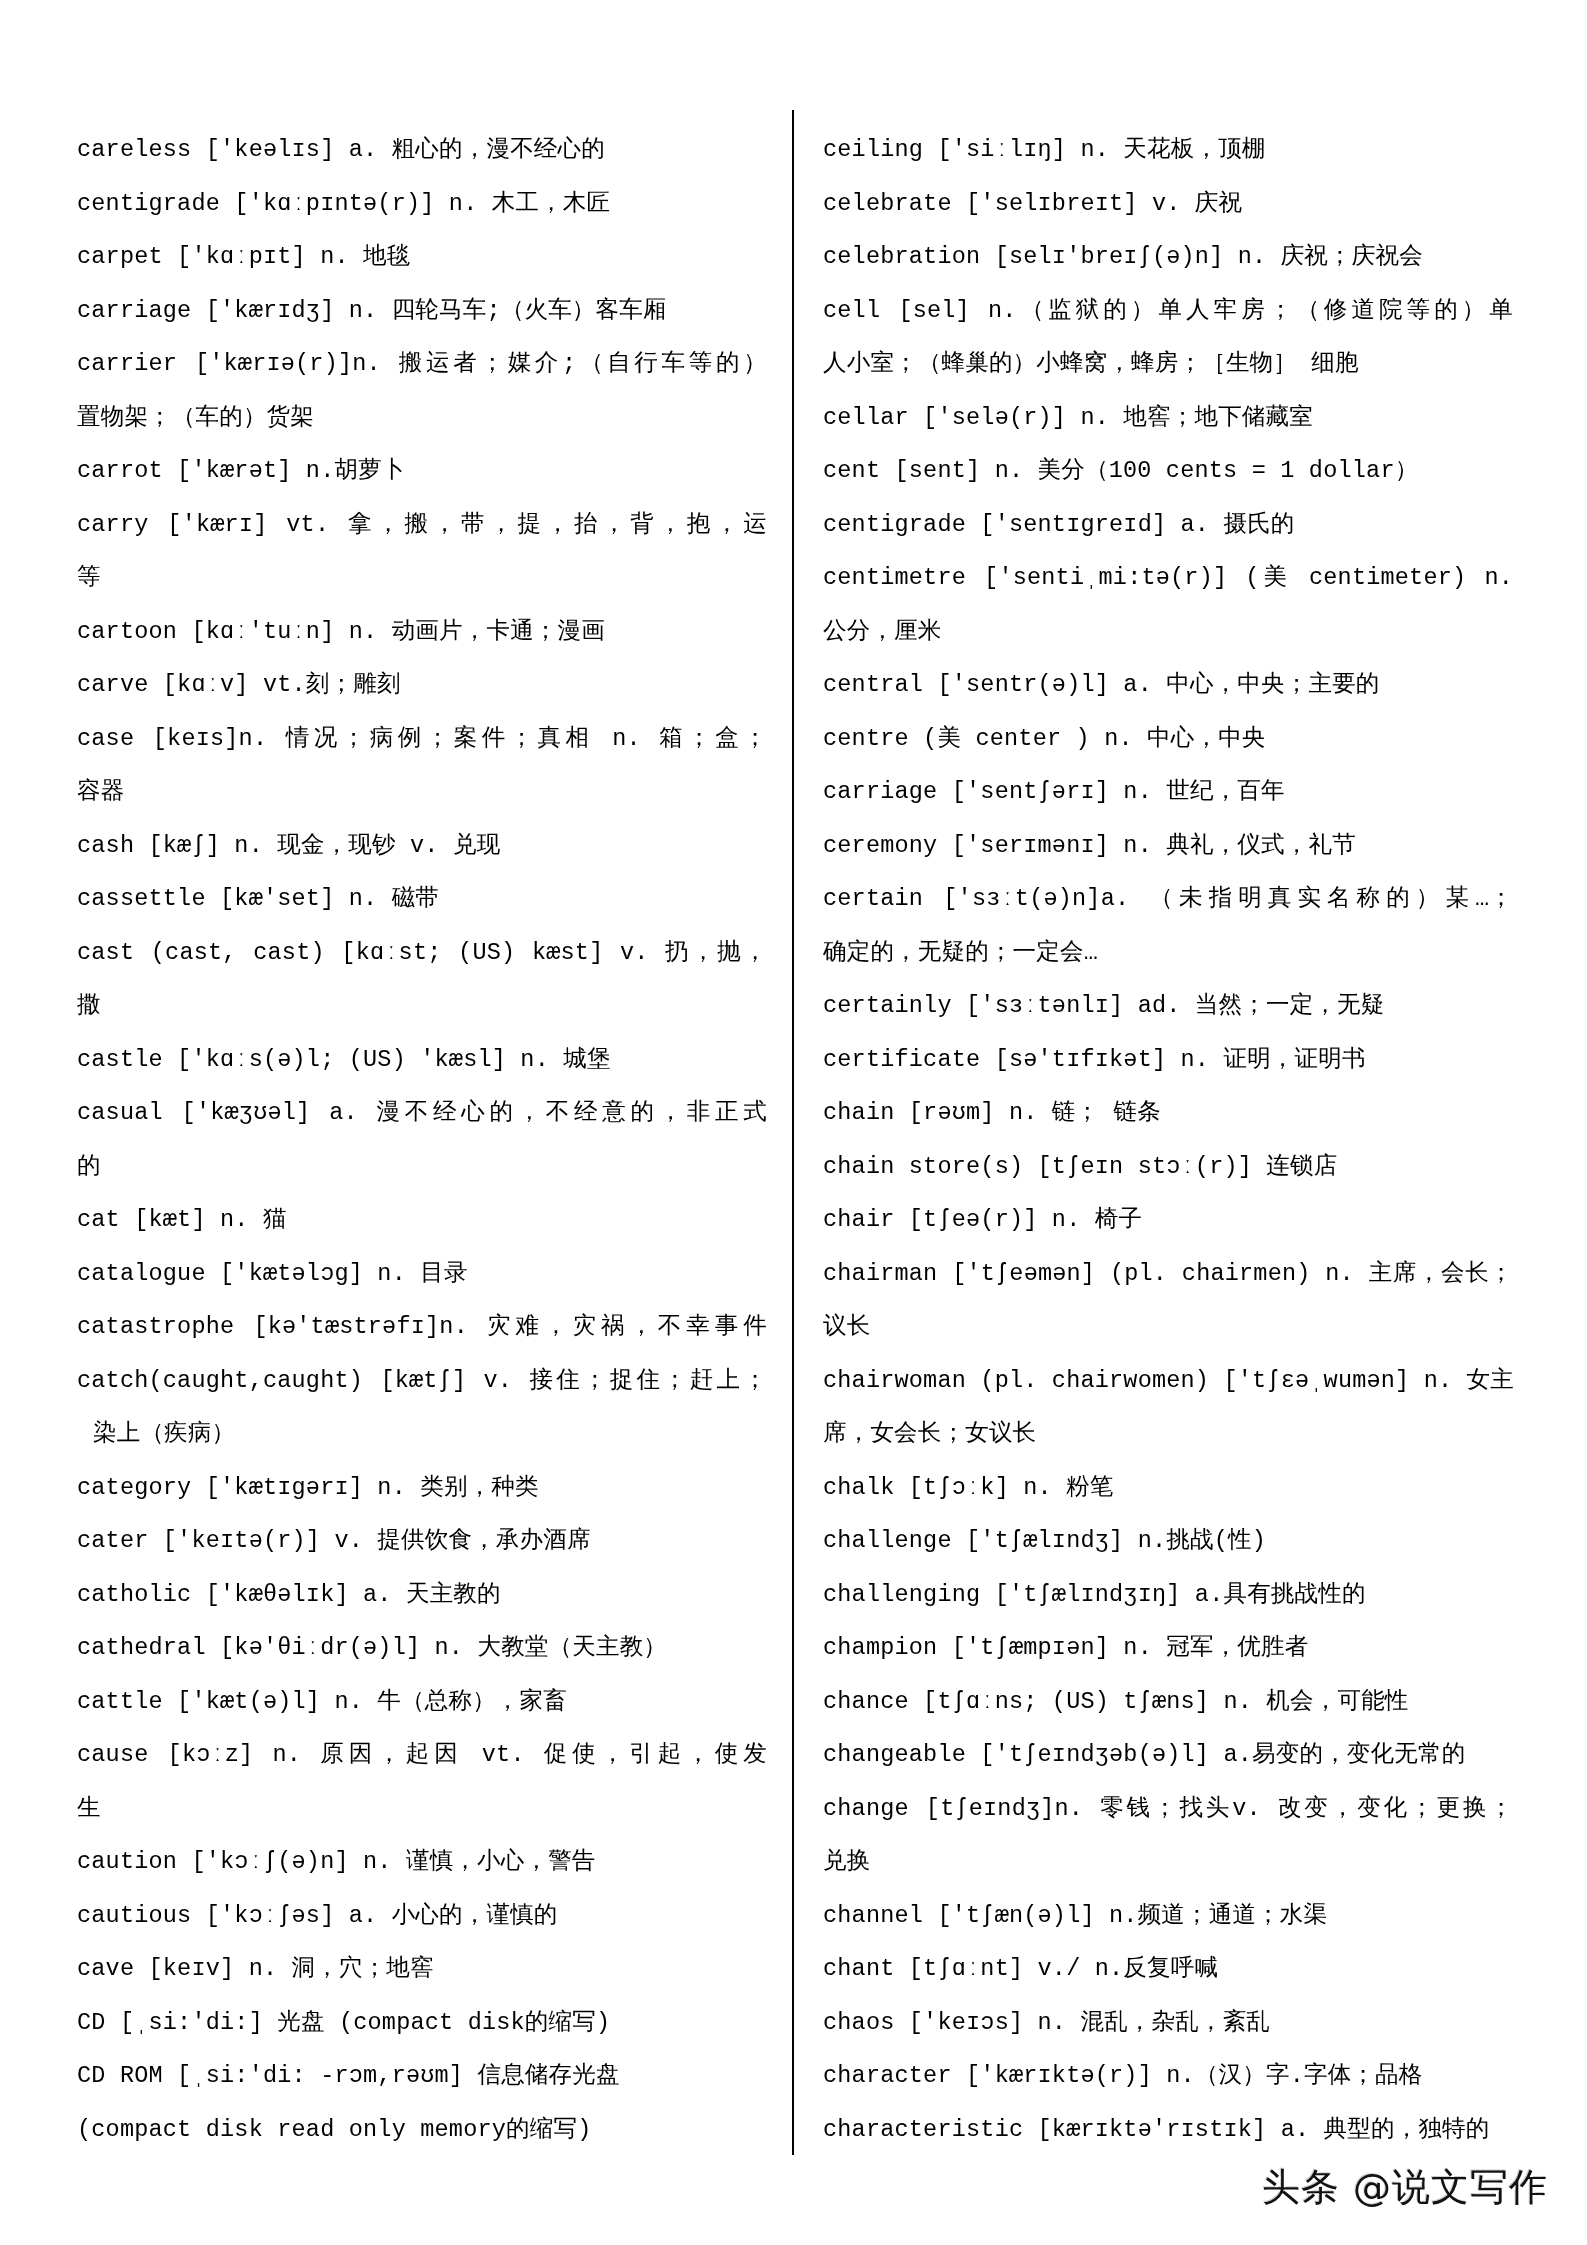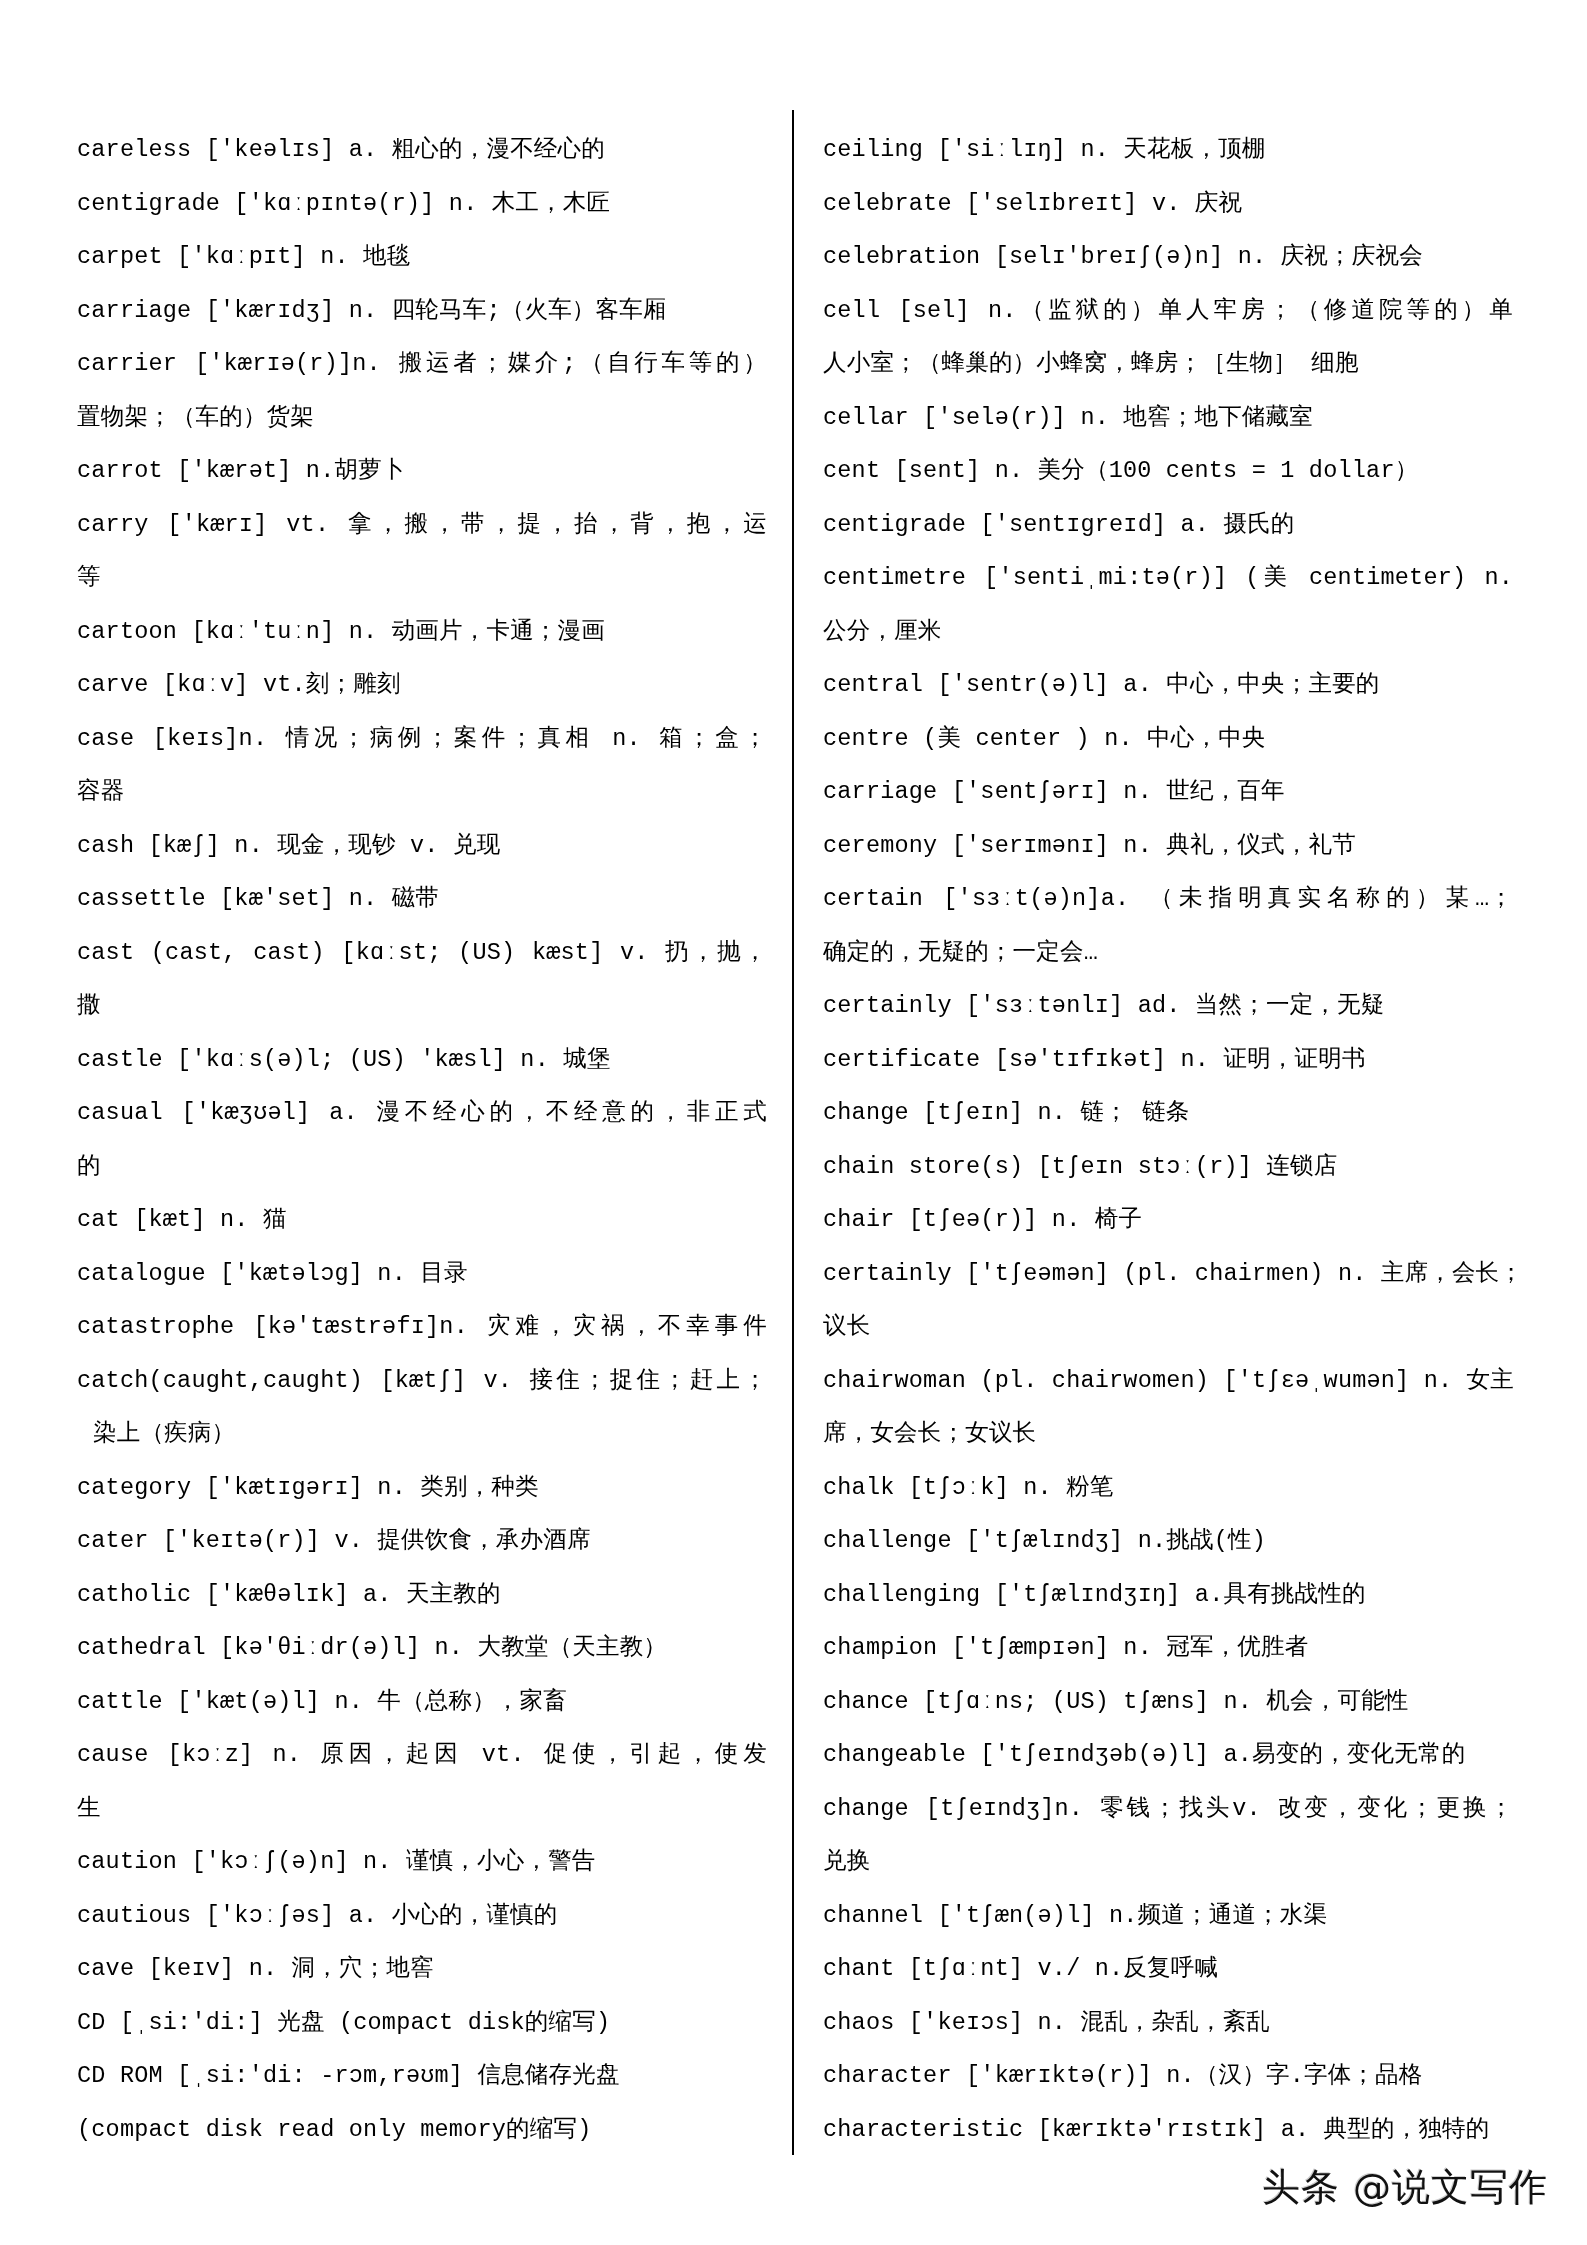"change [tʃeɪn] n. 链； 链条" div.line { text: change  [tʃeɪn -> chain  [rəʊm }
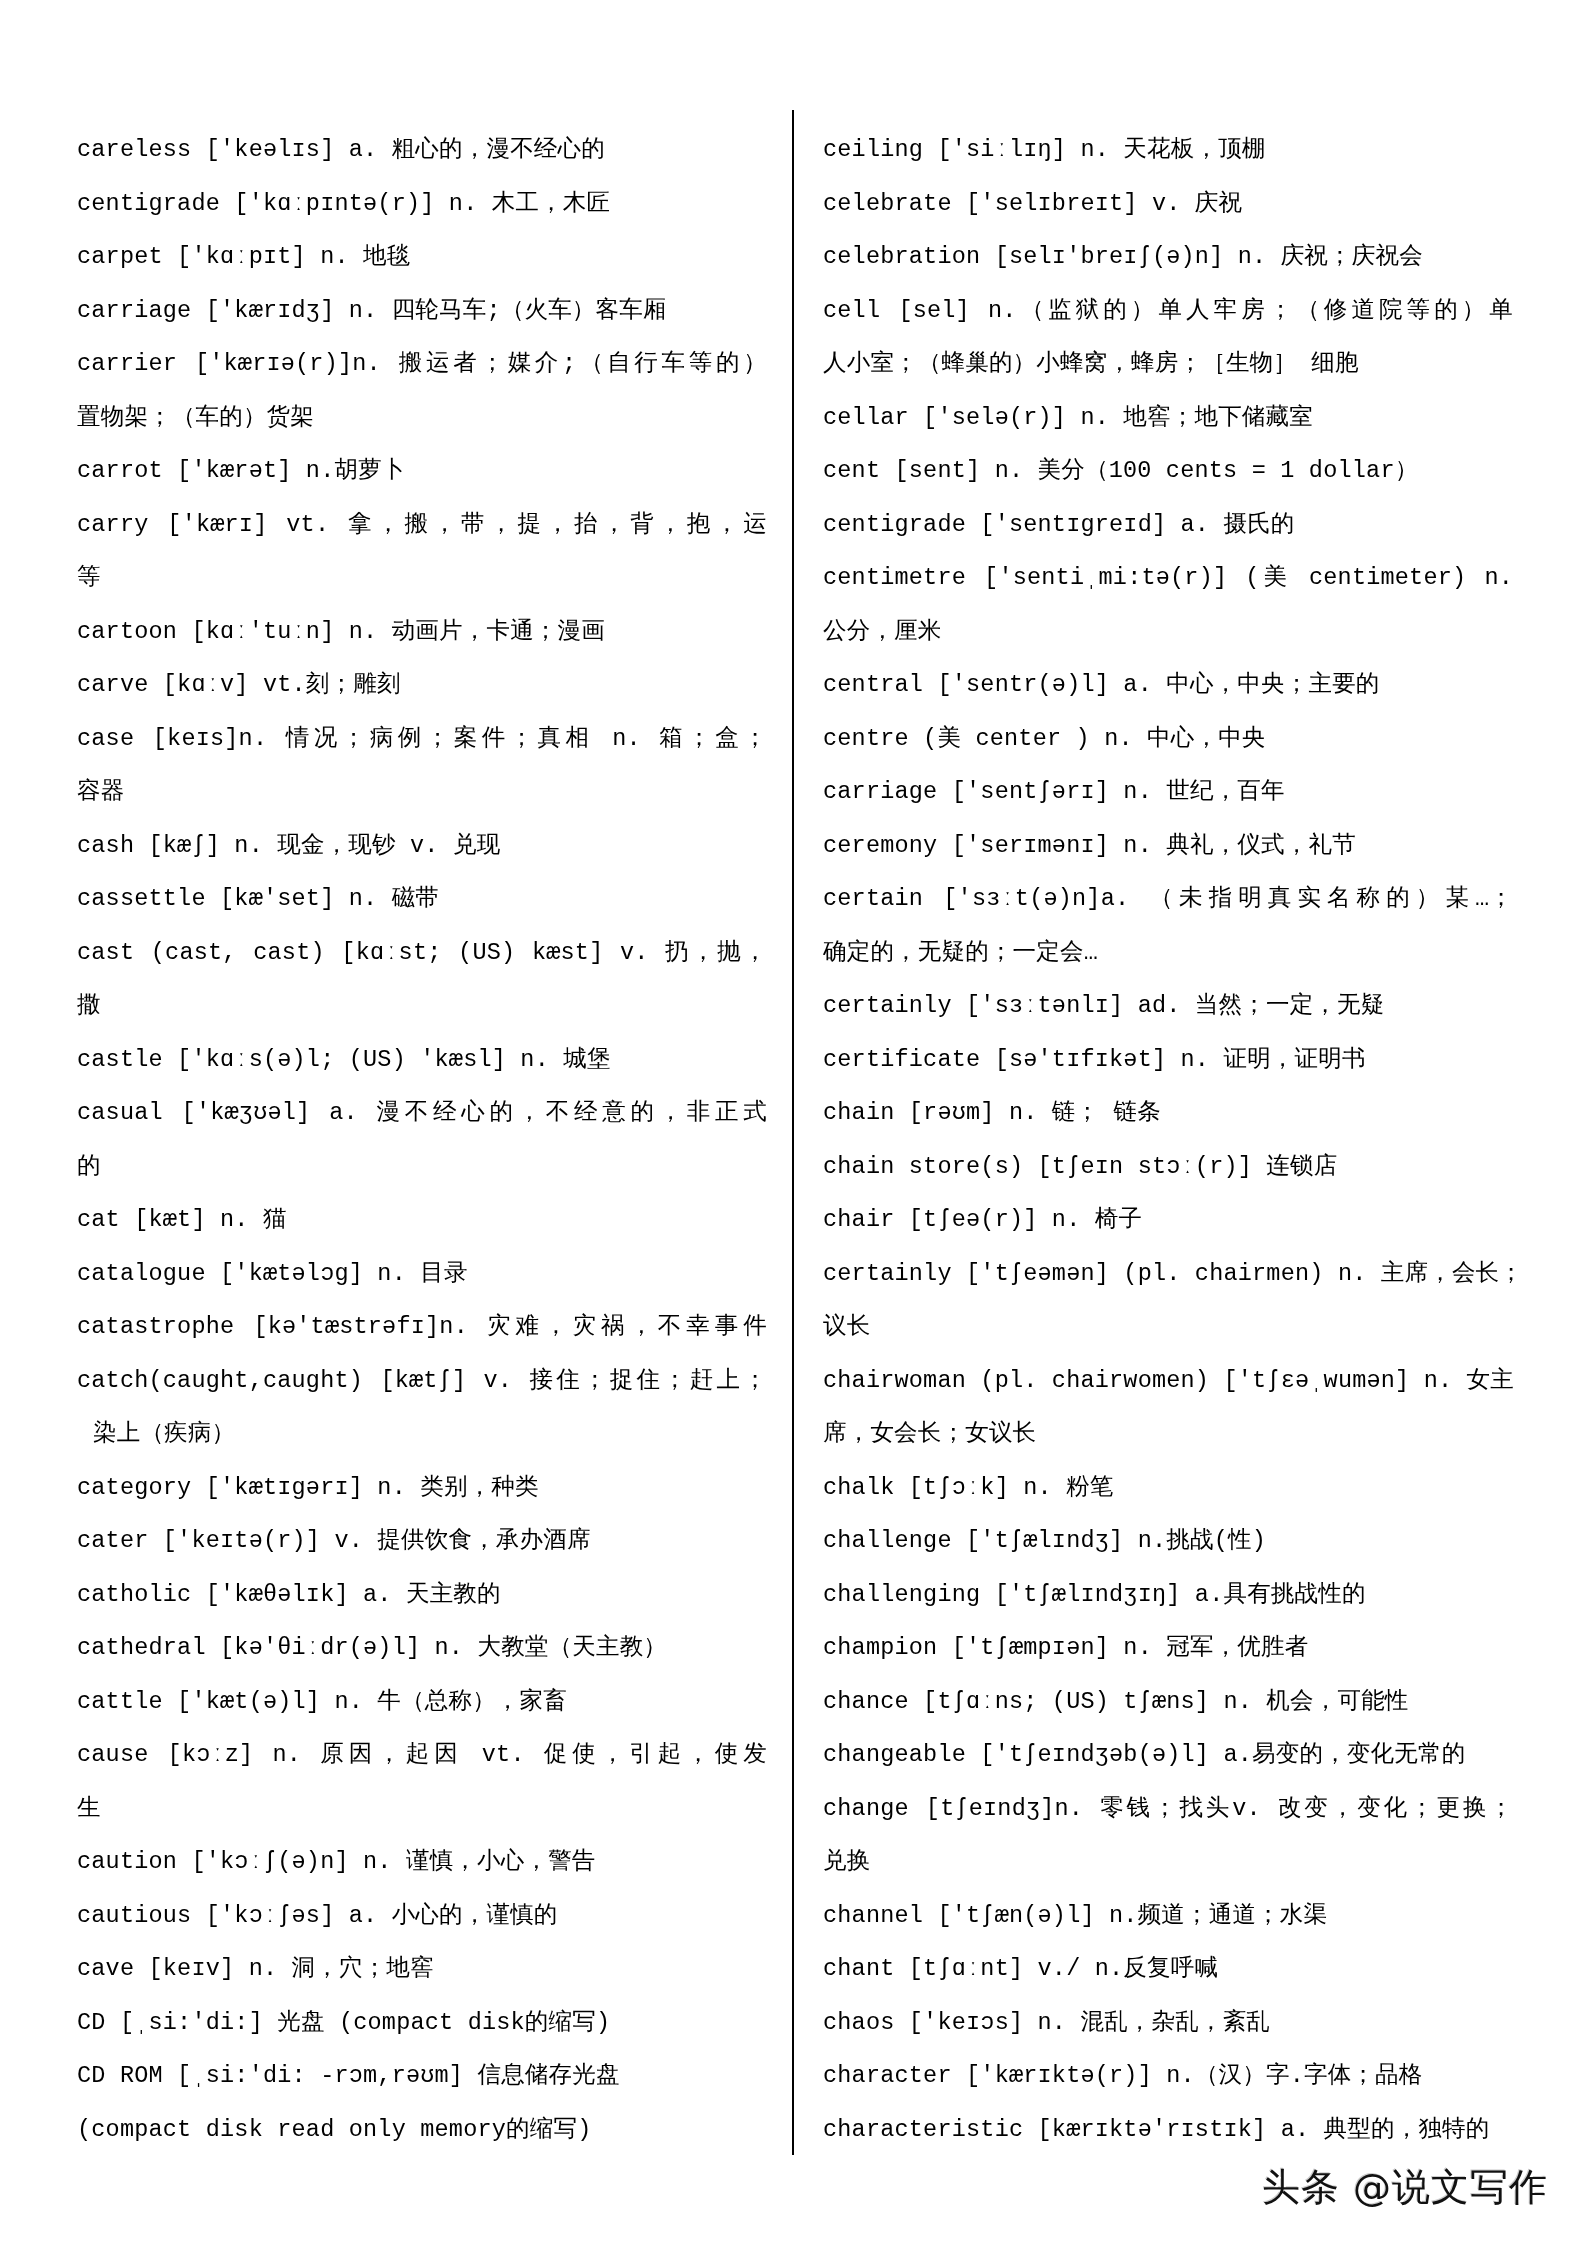"certainly ['tʃeəmən] (pl. chairmen) n." div.line { text: certainly -> chairman }
